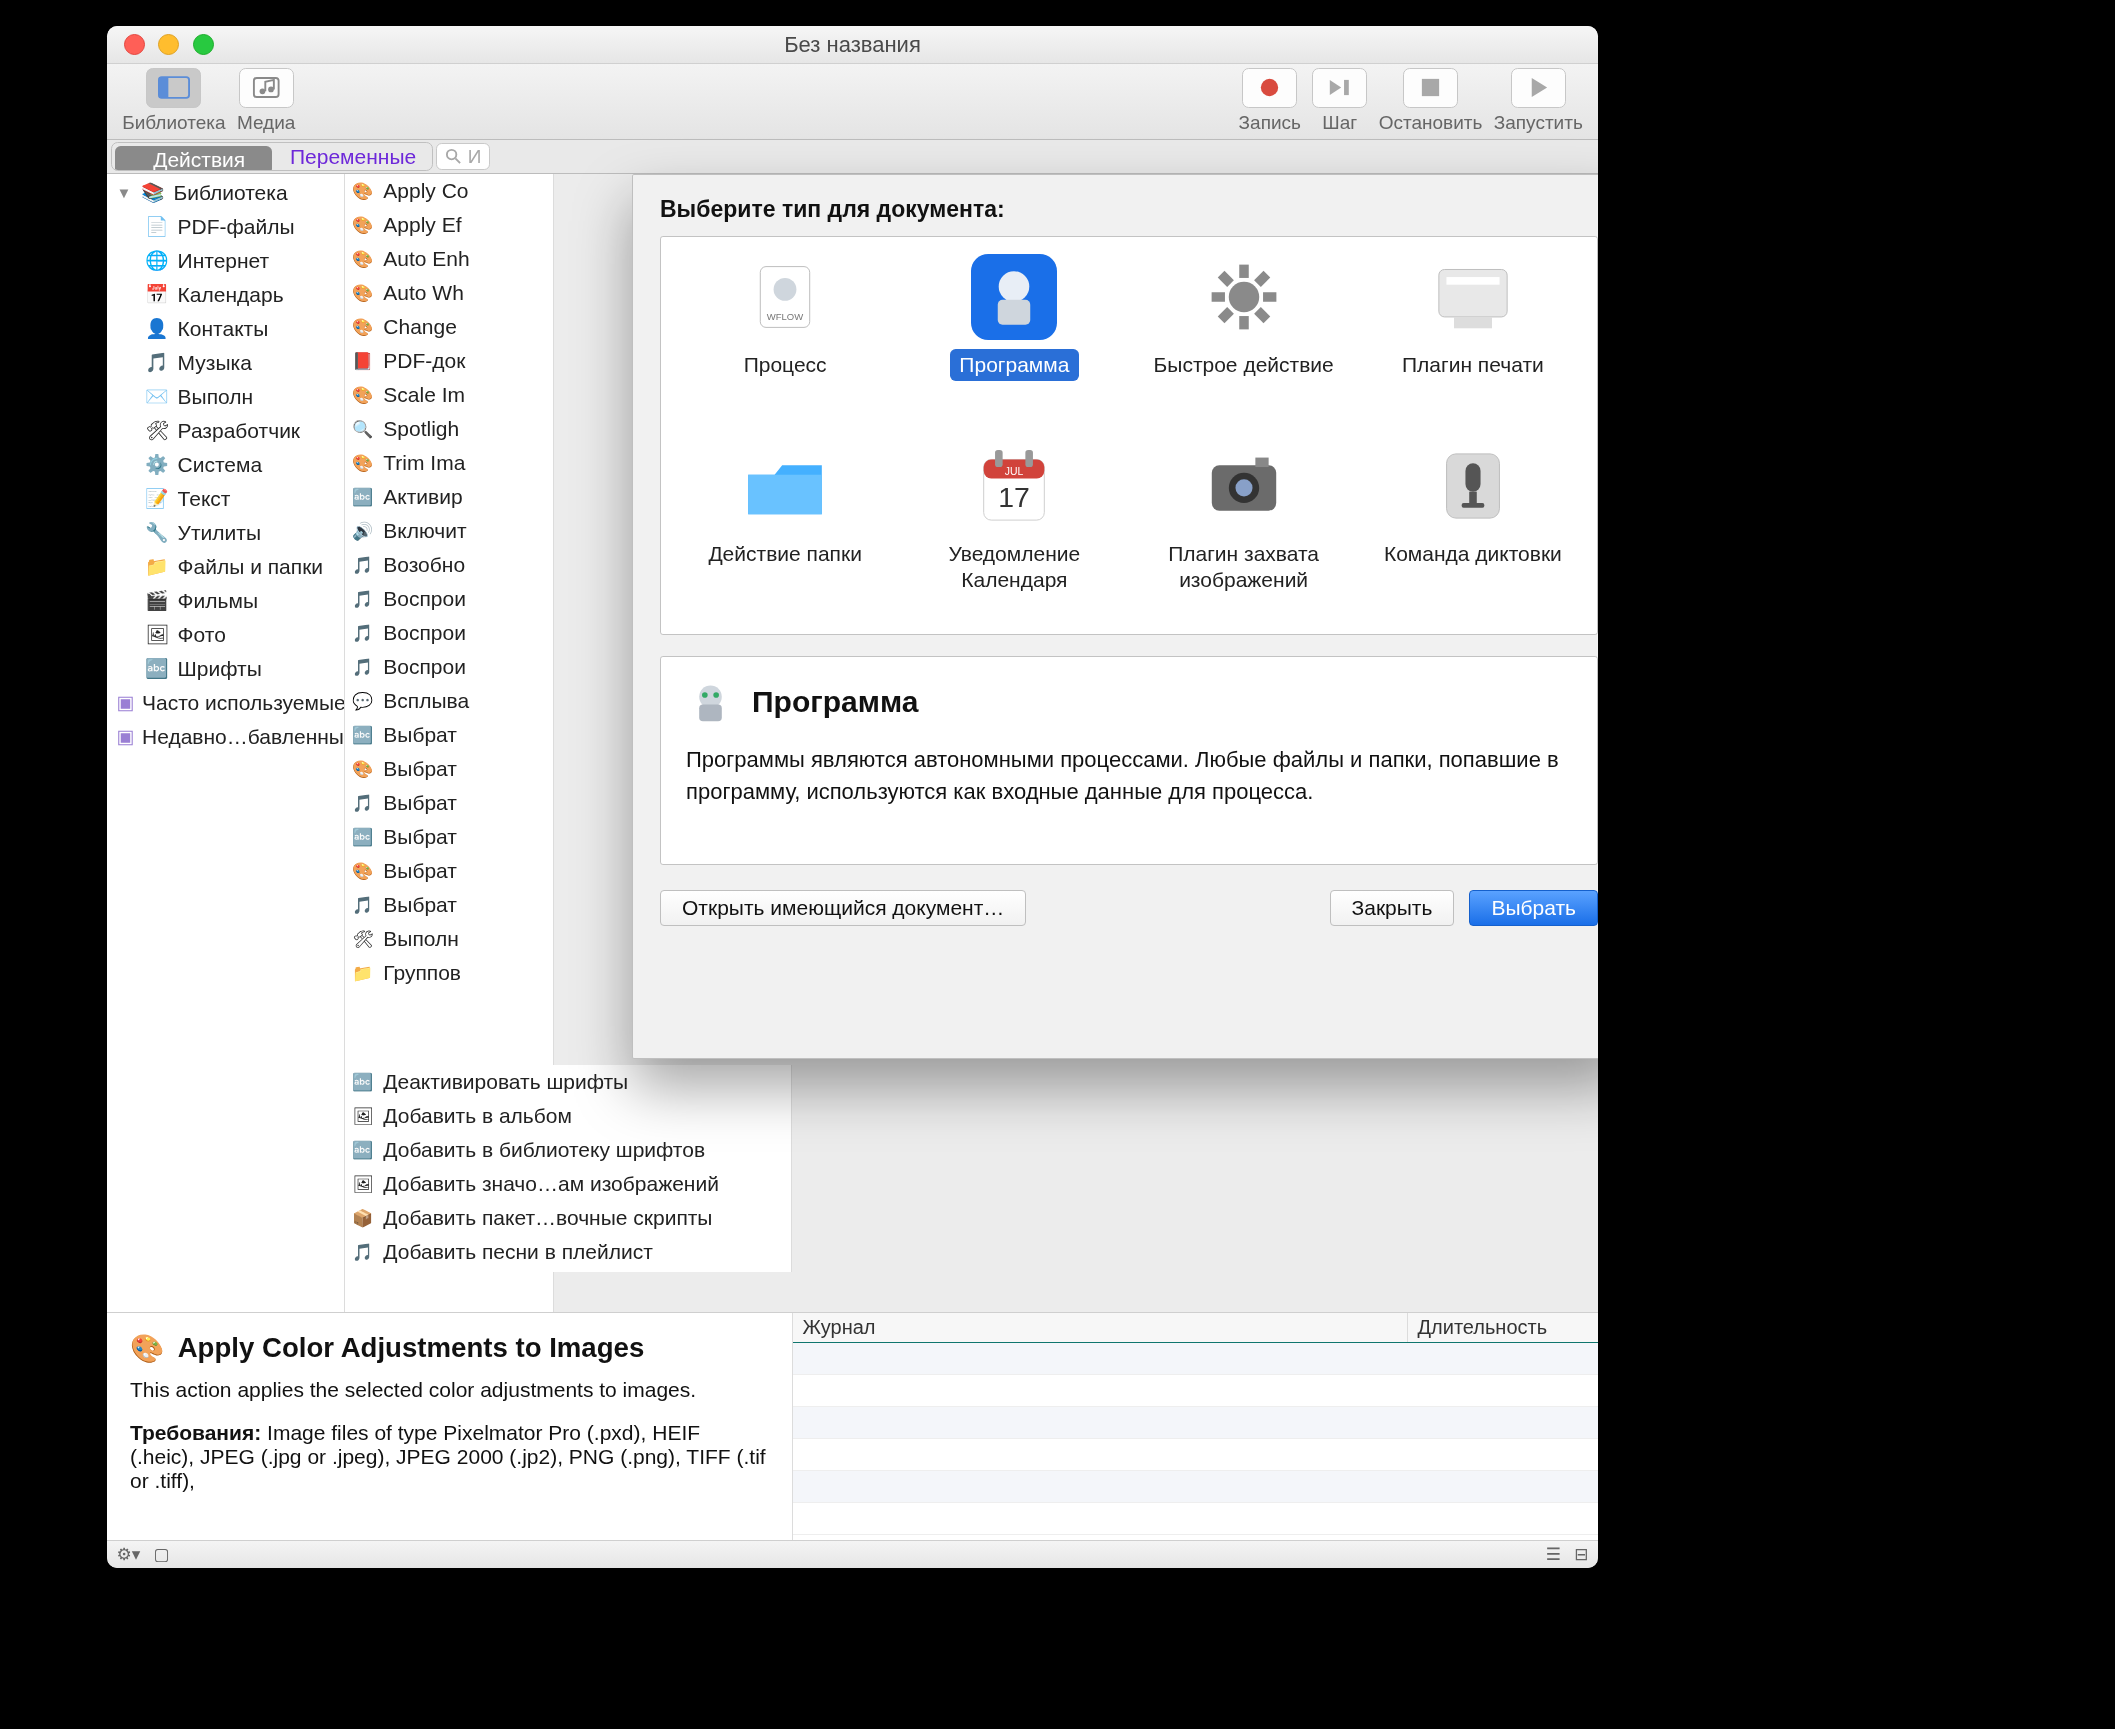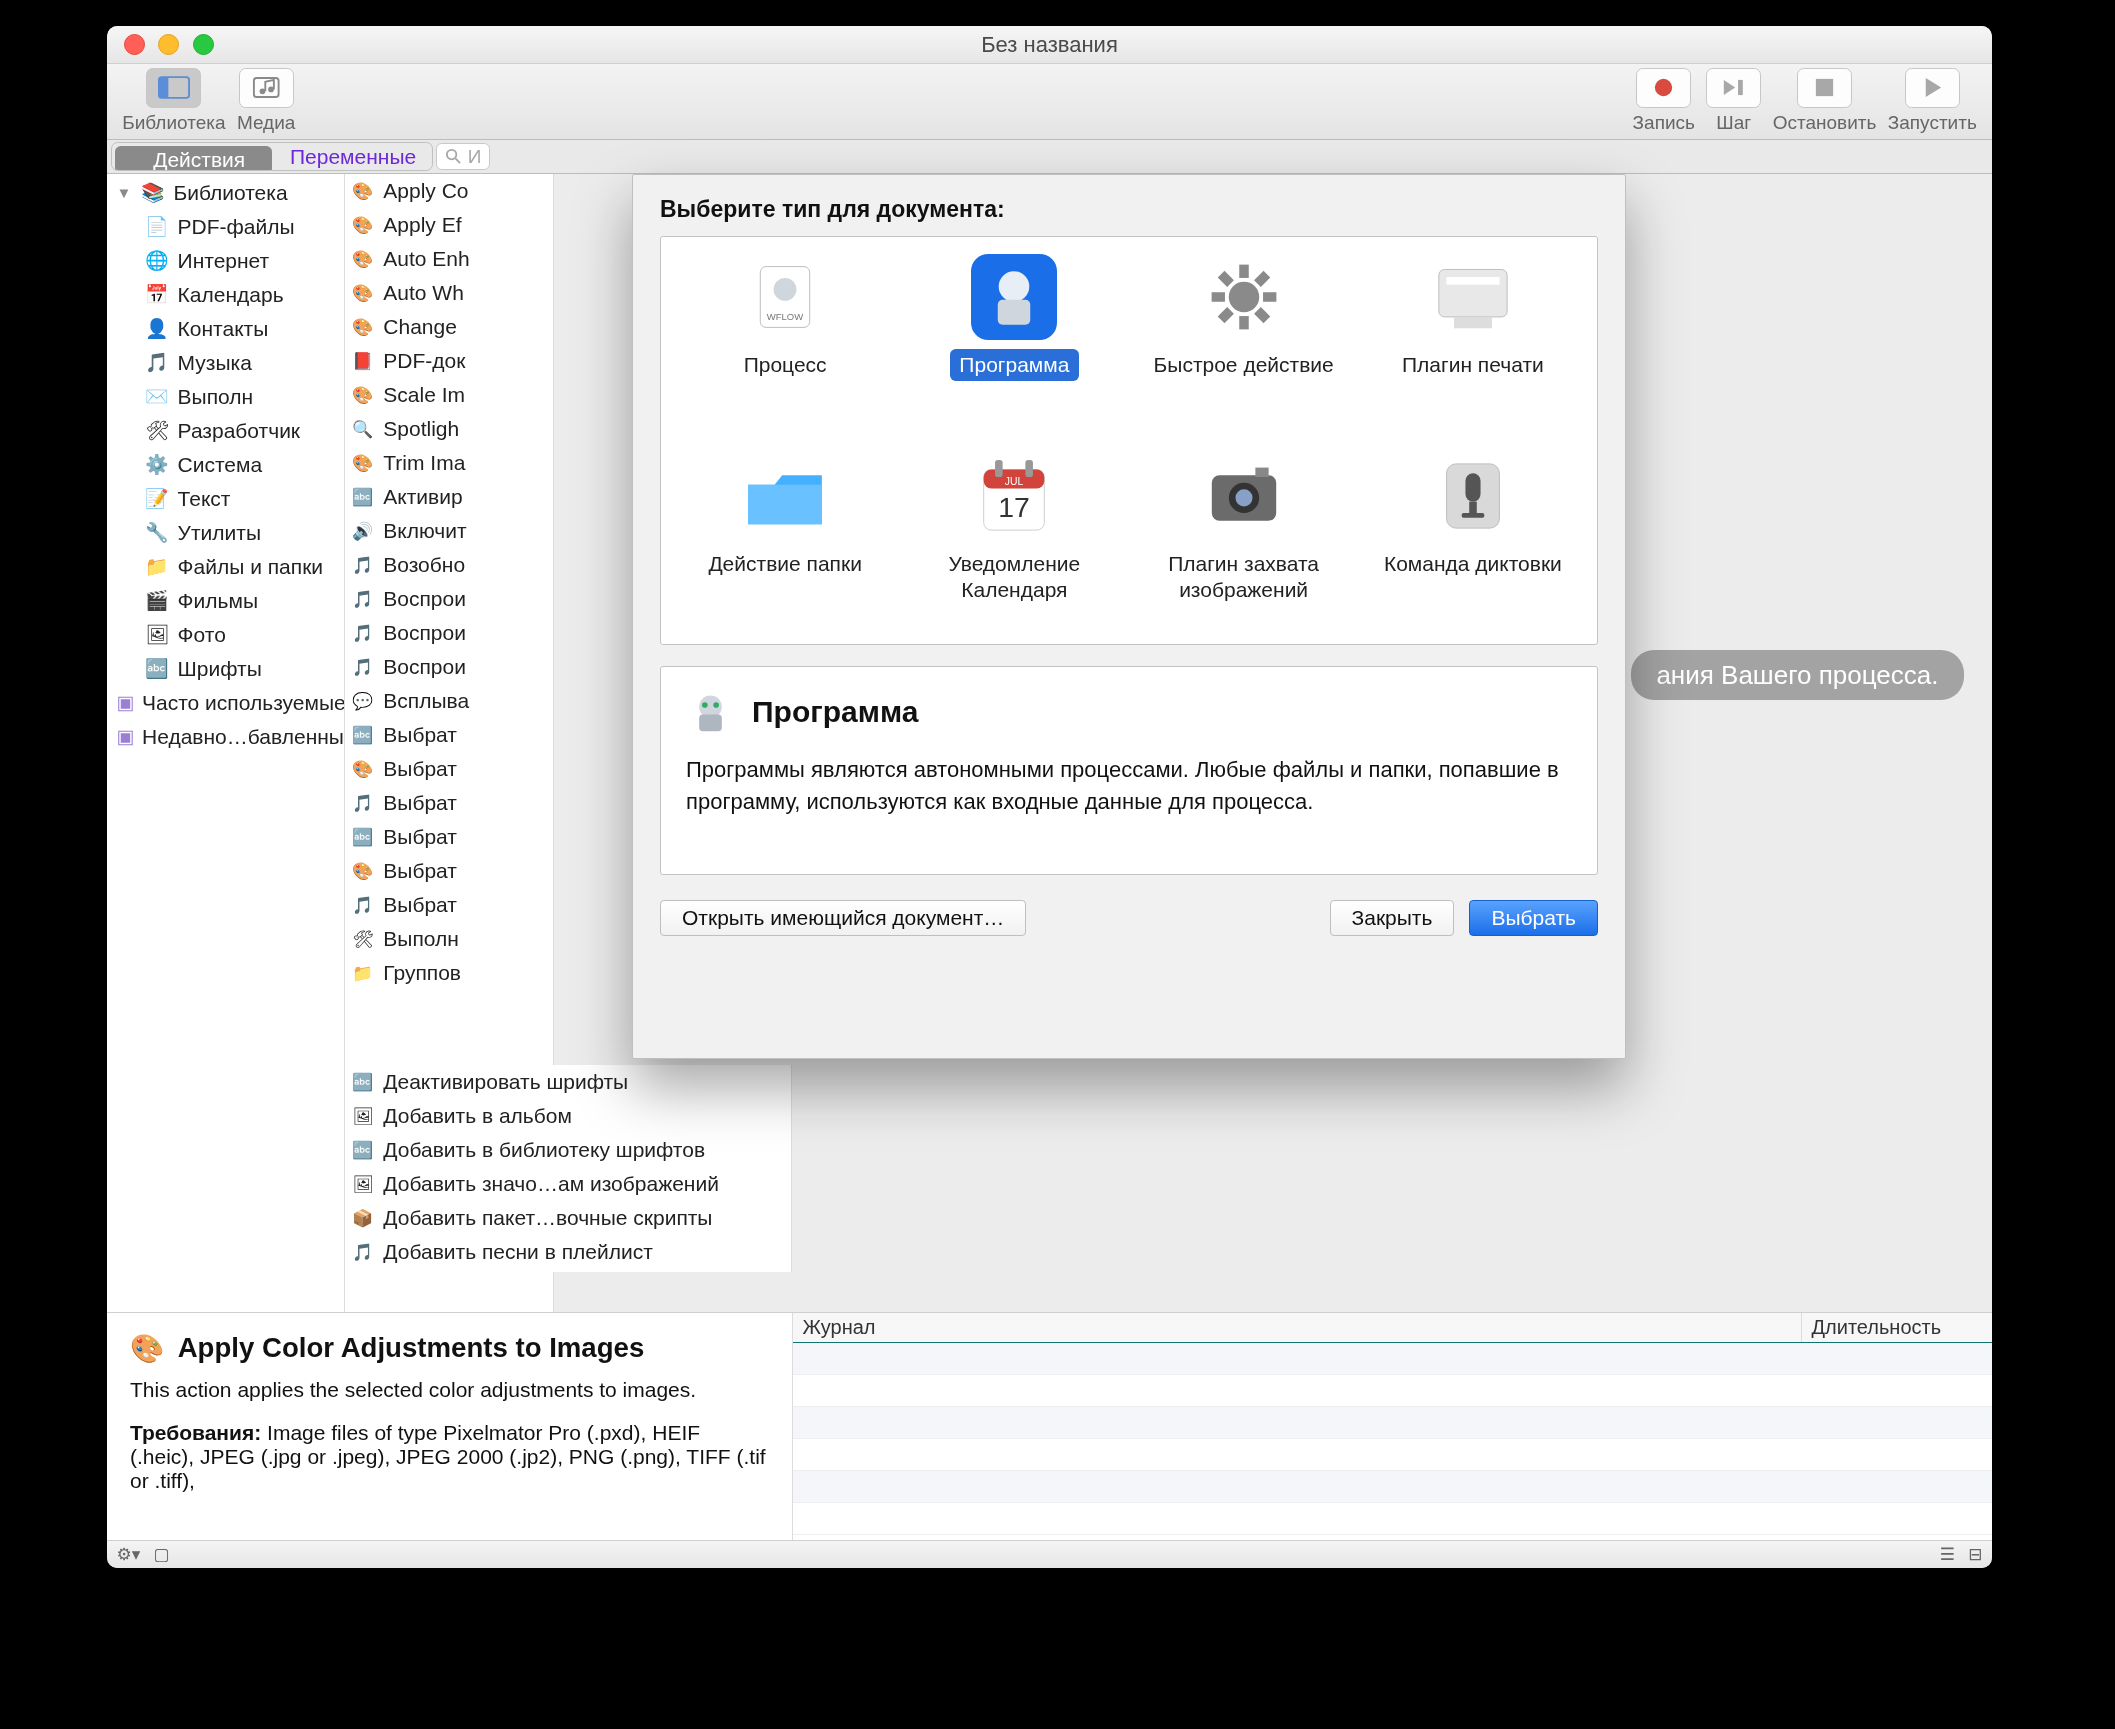"Без названия" .window { width: 1885px -> 1491px }
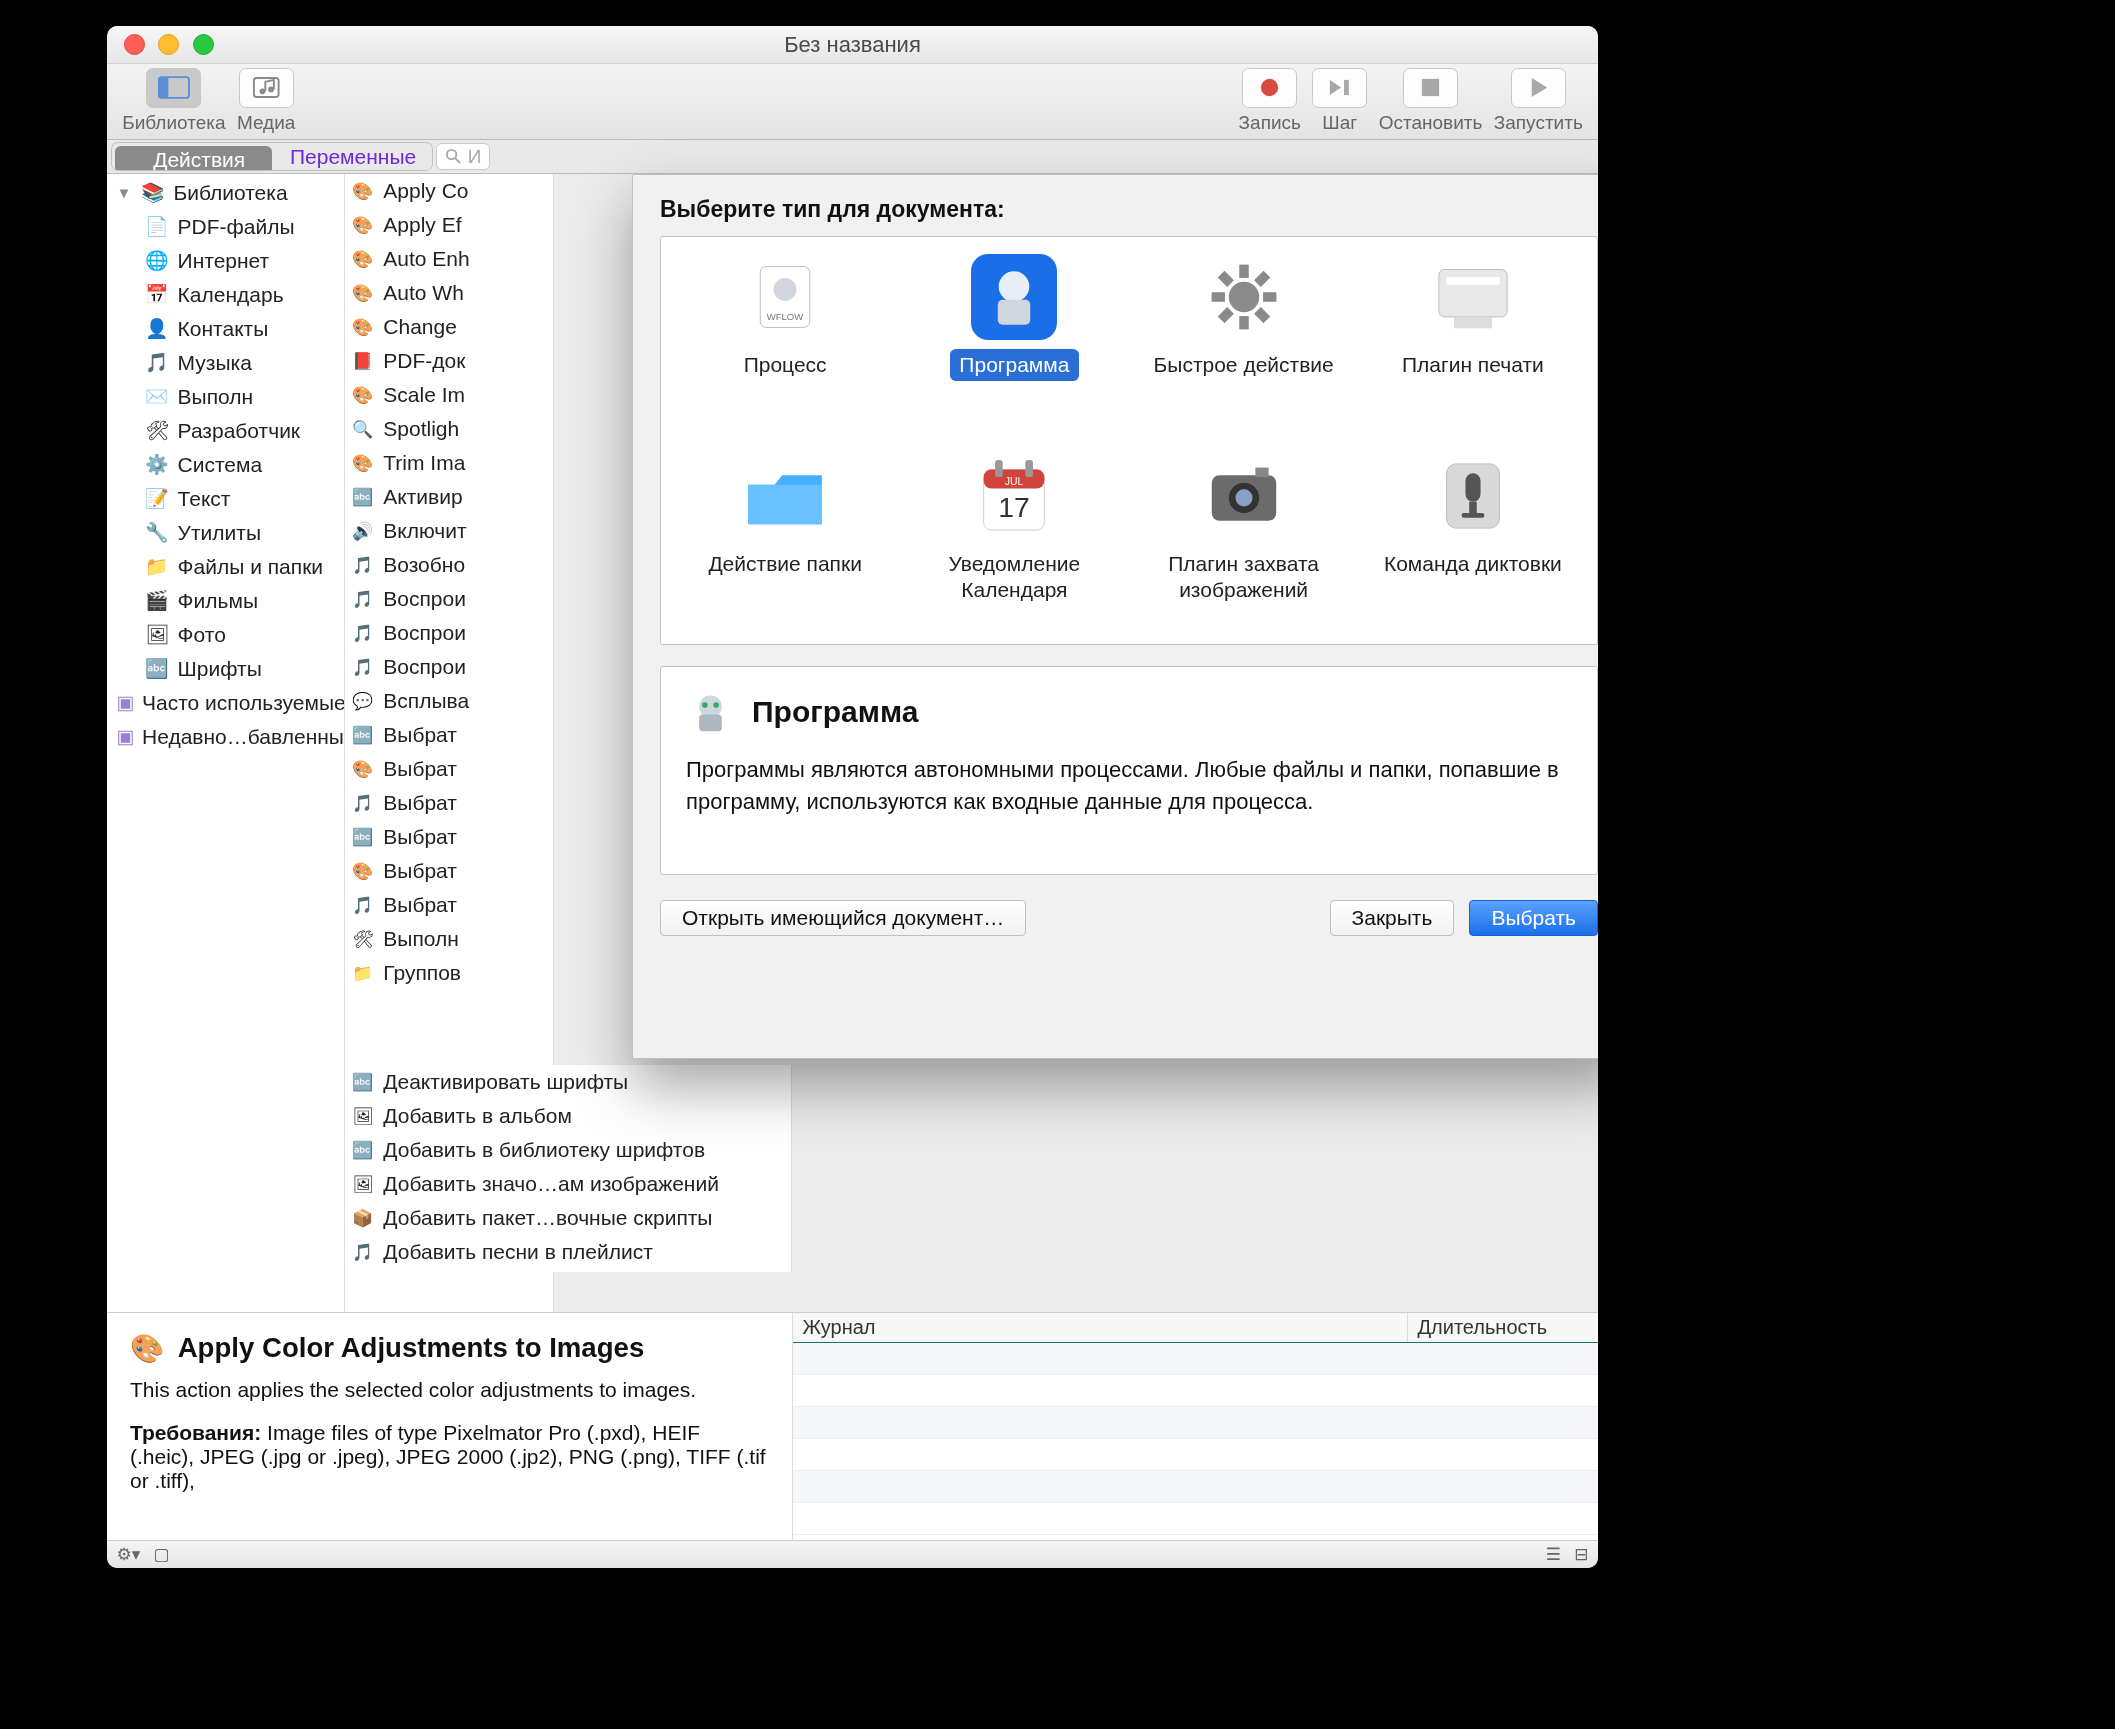"WFLOW" .typegrid { row-gap: 18px -> 8px }
